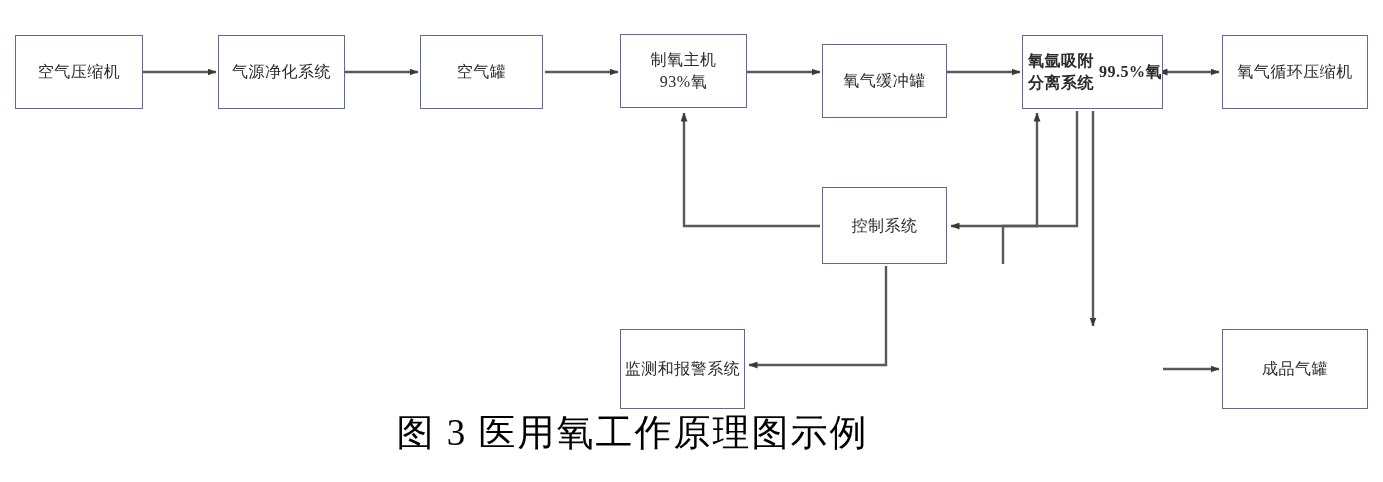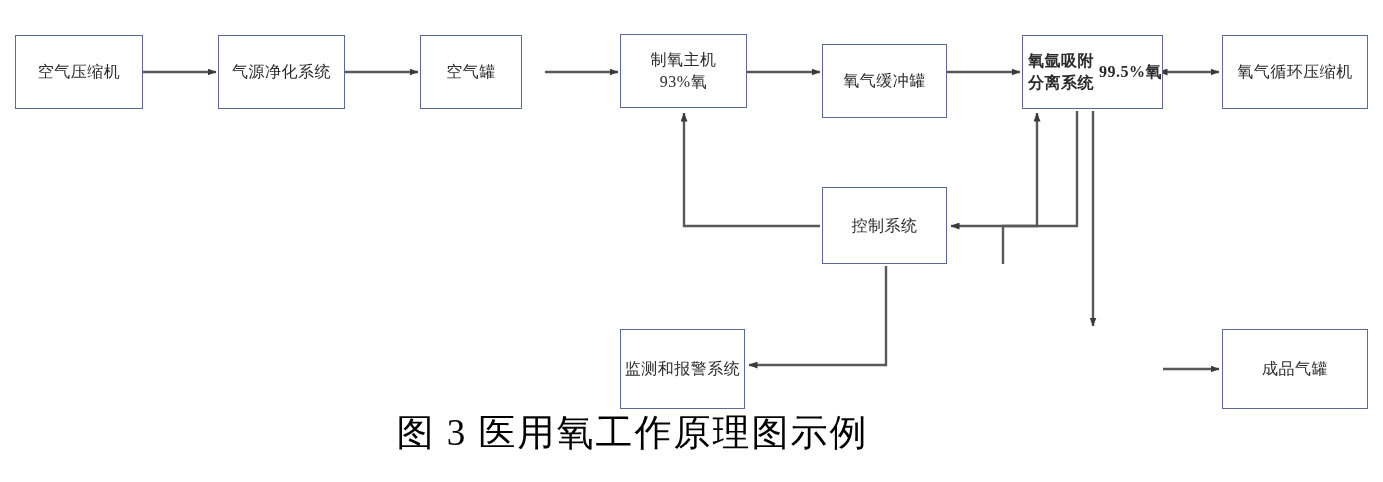"空气罐" div.node-box { width: 102px -> 123px }
